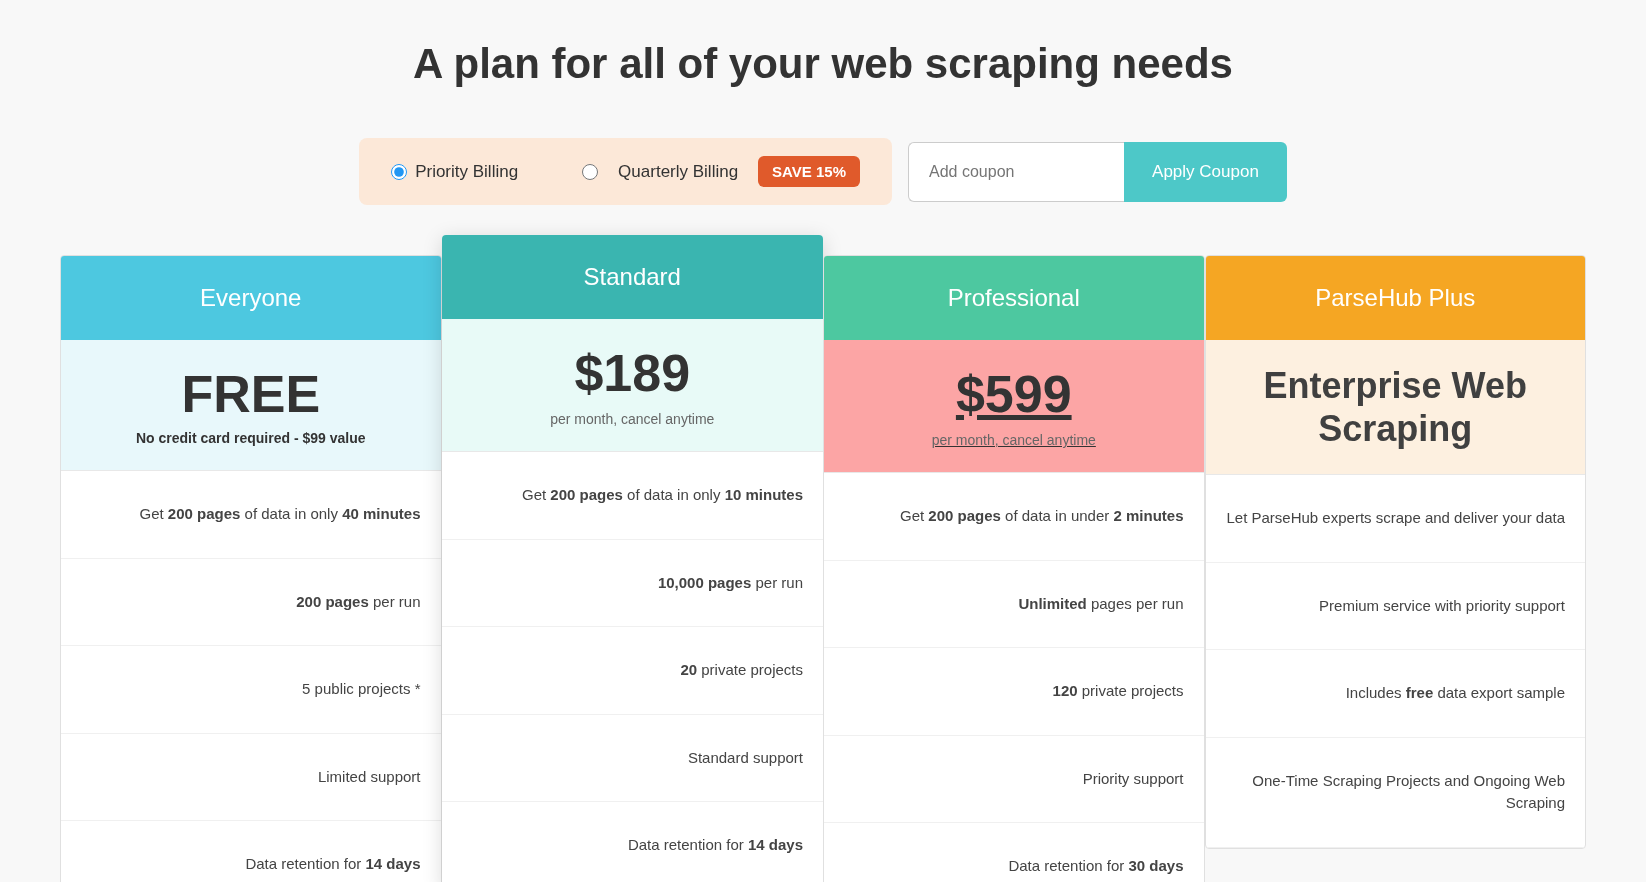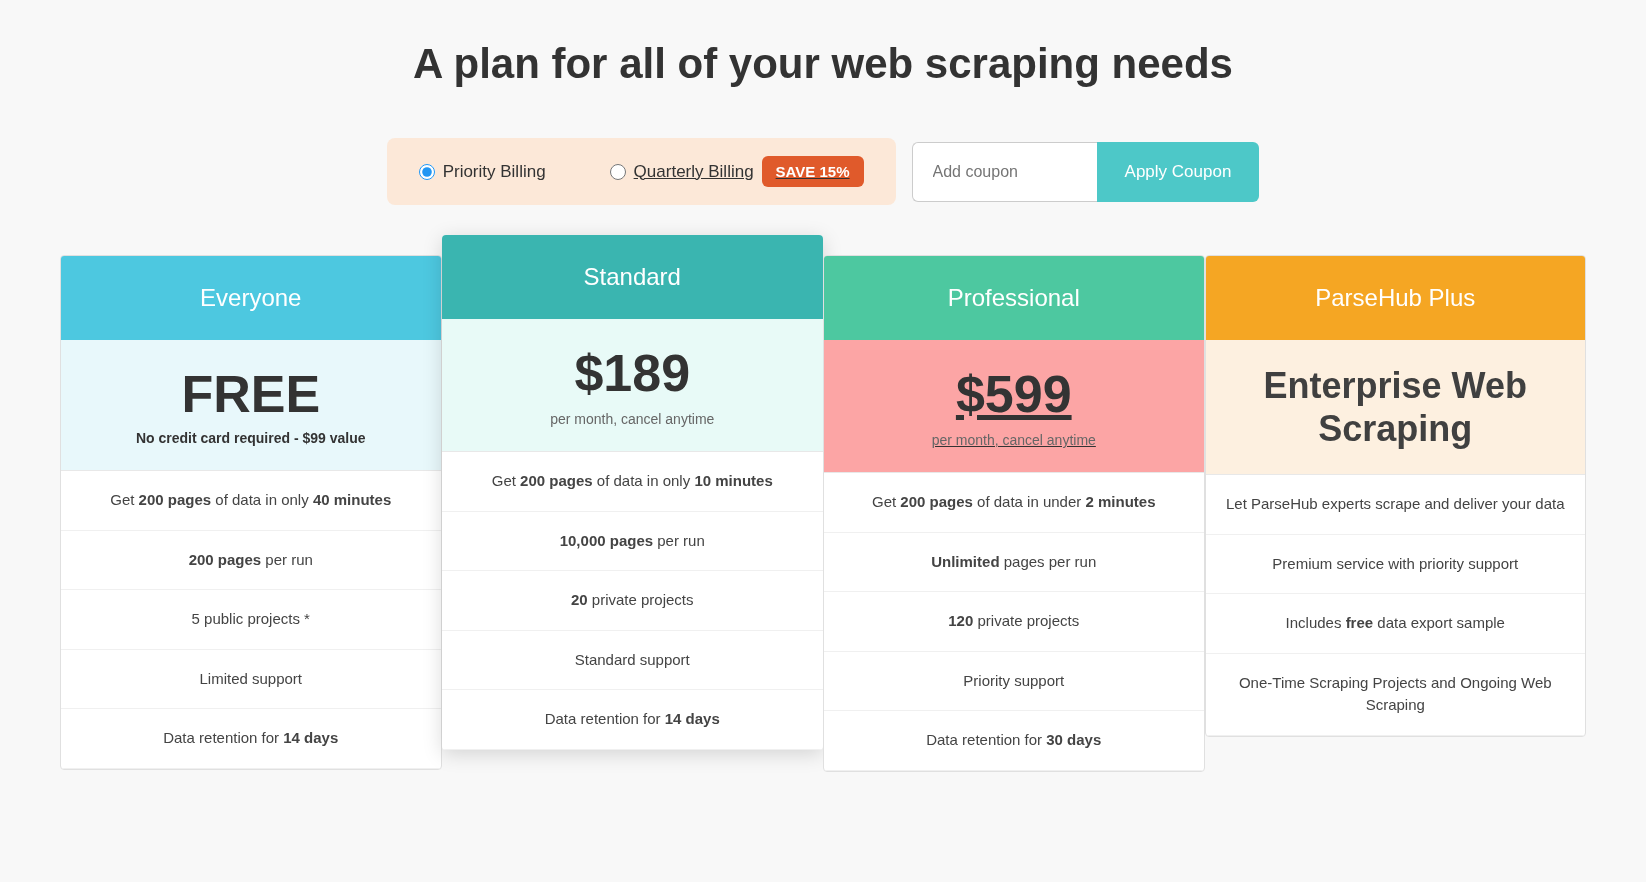"Quarterly Billing" .billing-option.quarterly { gap: 8px -> 20px; text-decoration: underline -> none }
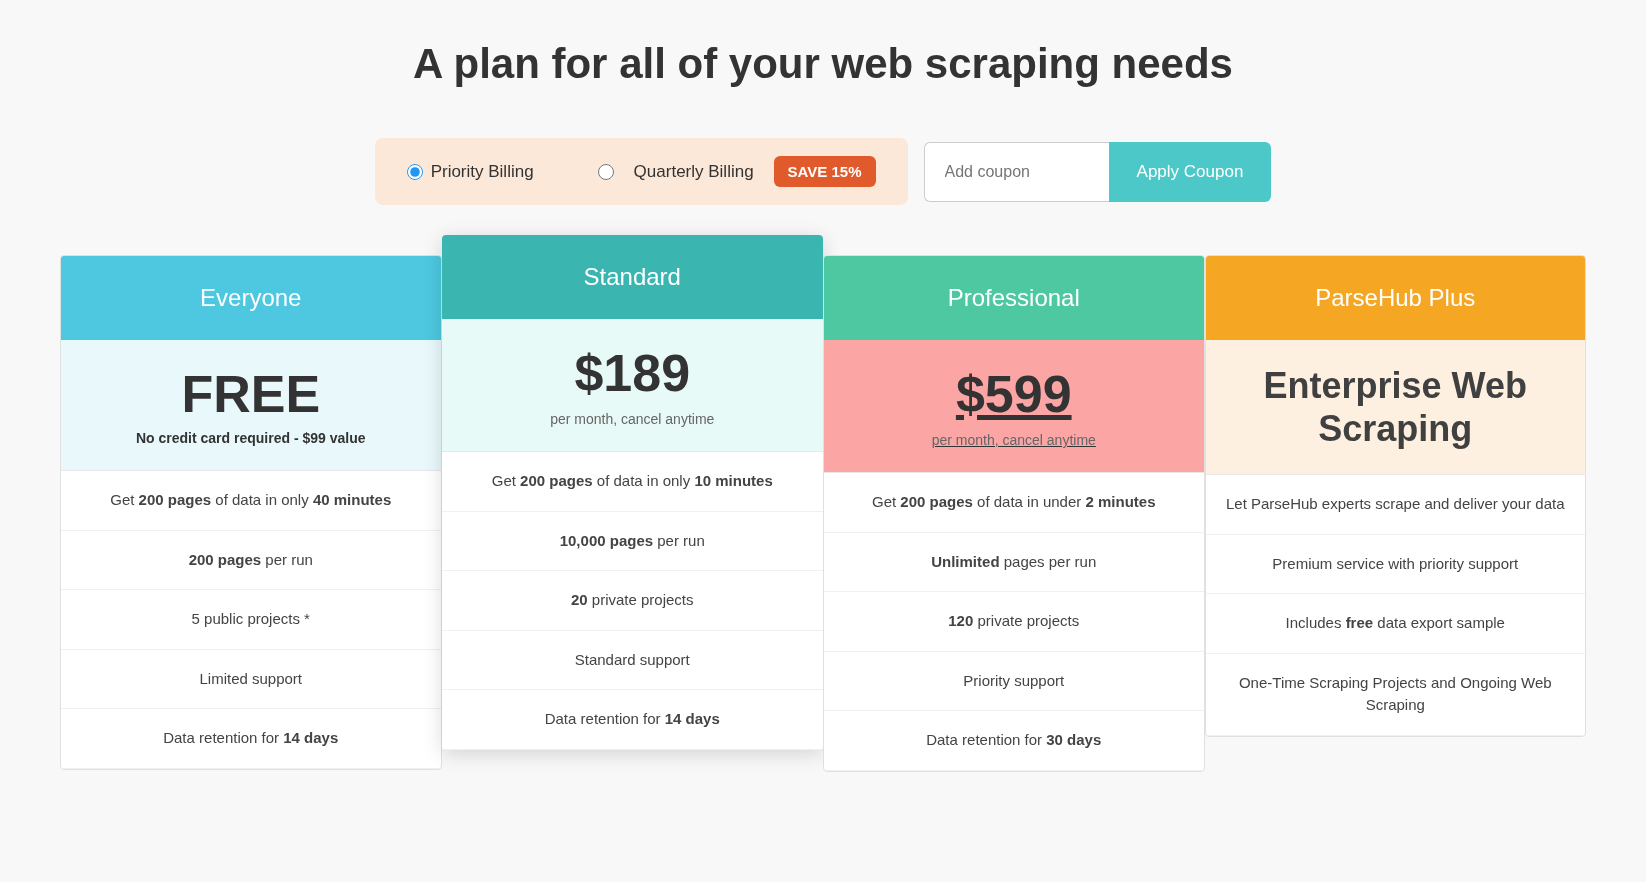"Add coupon" .coupon-input { width: 185px -> 216px }
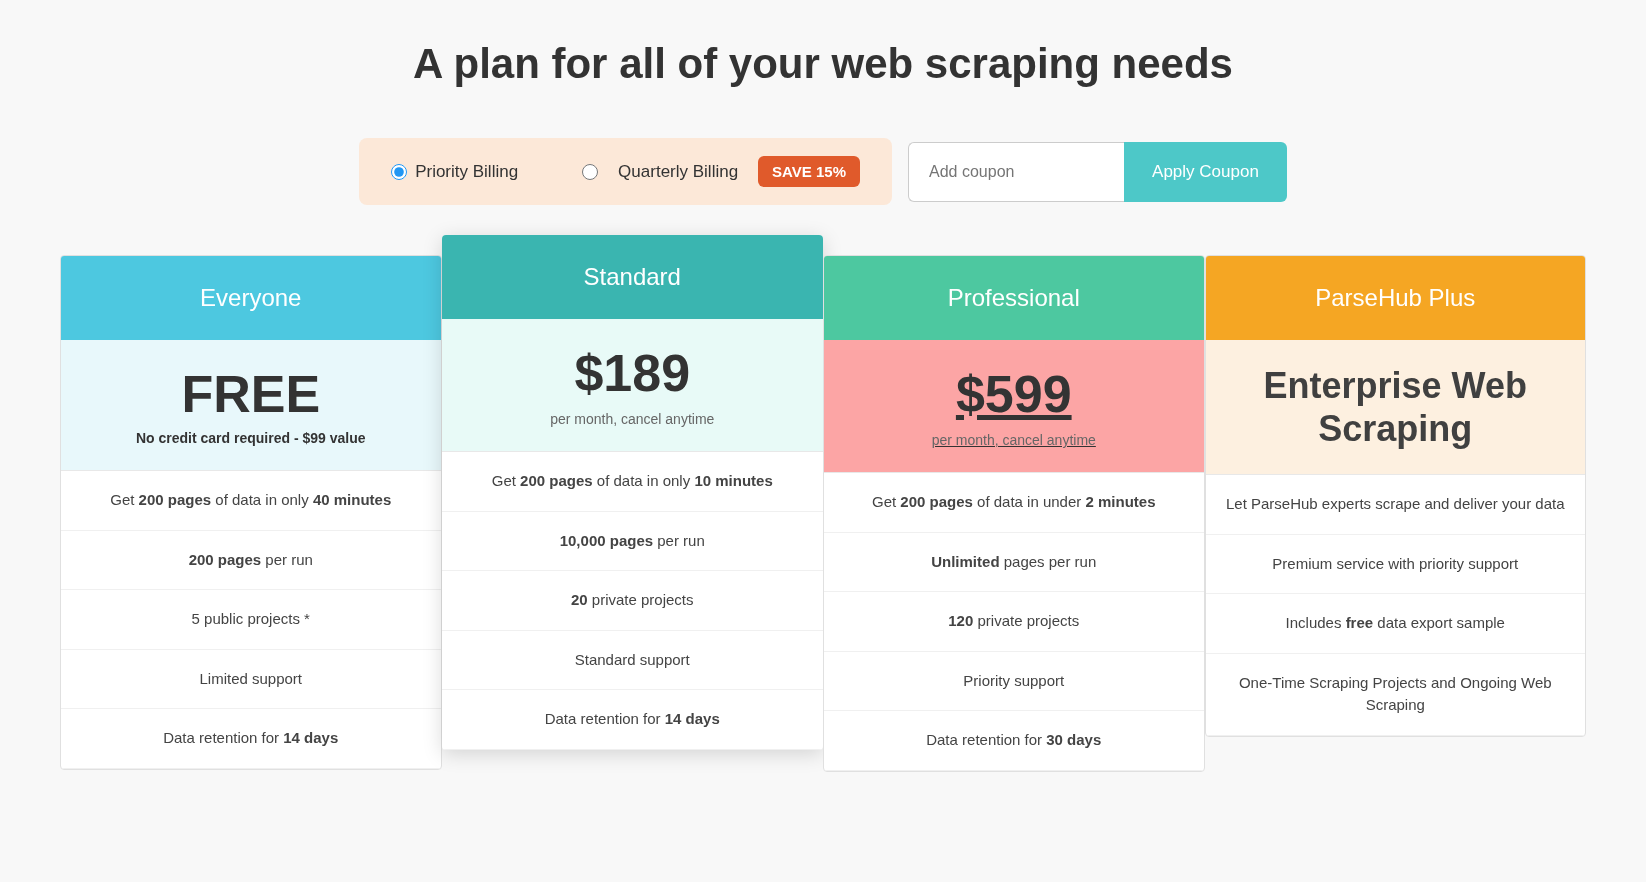"Get 200 pages of data" .feature-row { padding: 18px 20px -> 32px 20px; text-align: center -> right }
